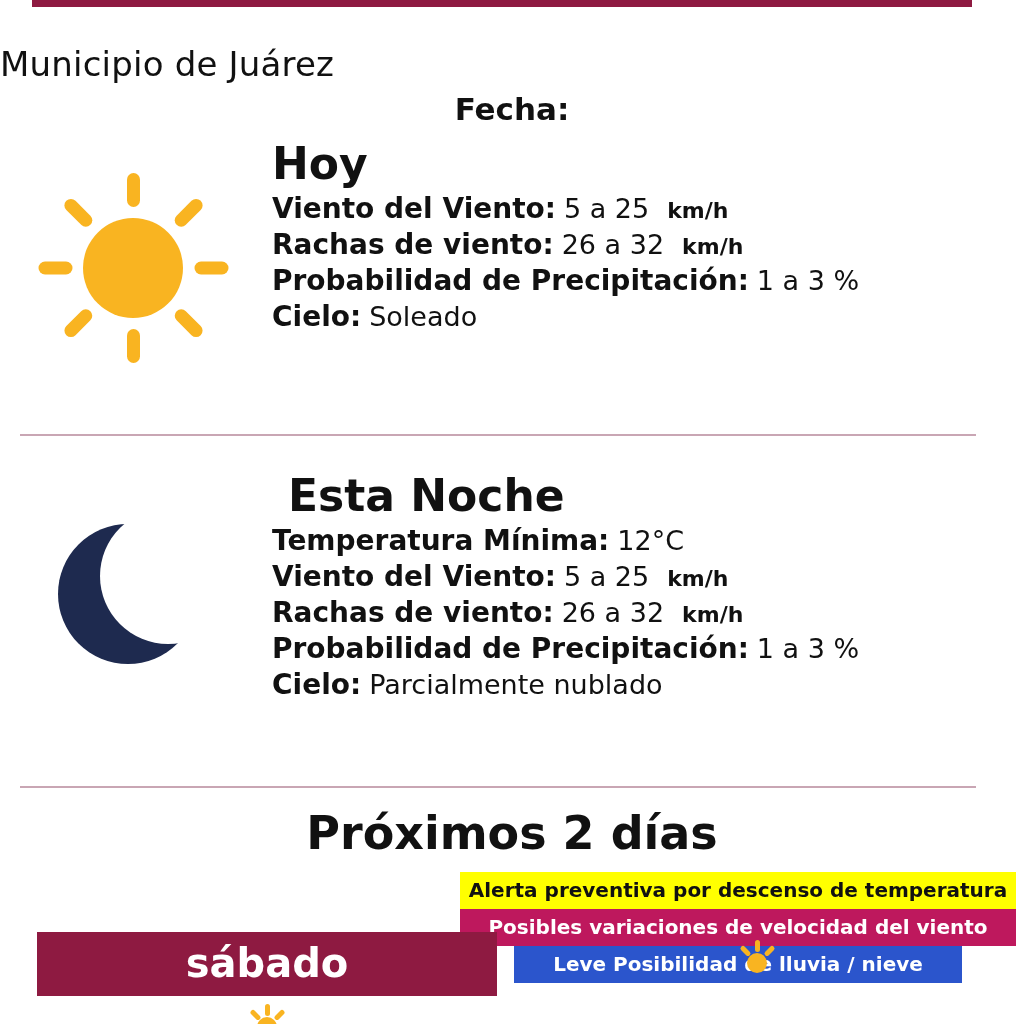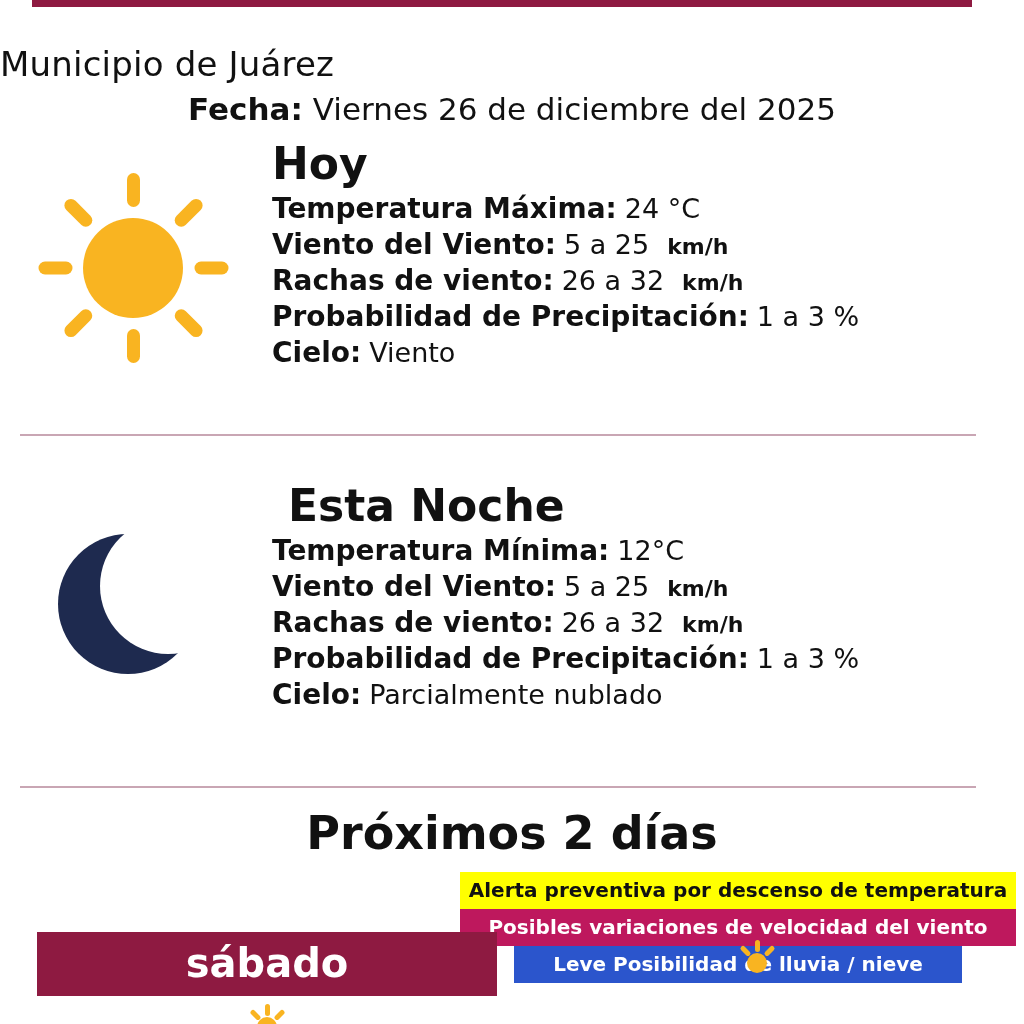"Viernes 26 de diciembre del" span.date-value { html: <span>Viernes 26 de diciembre del 2025</span> -> none }
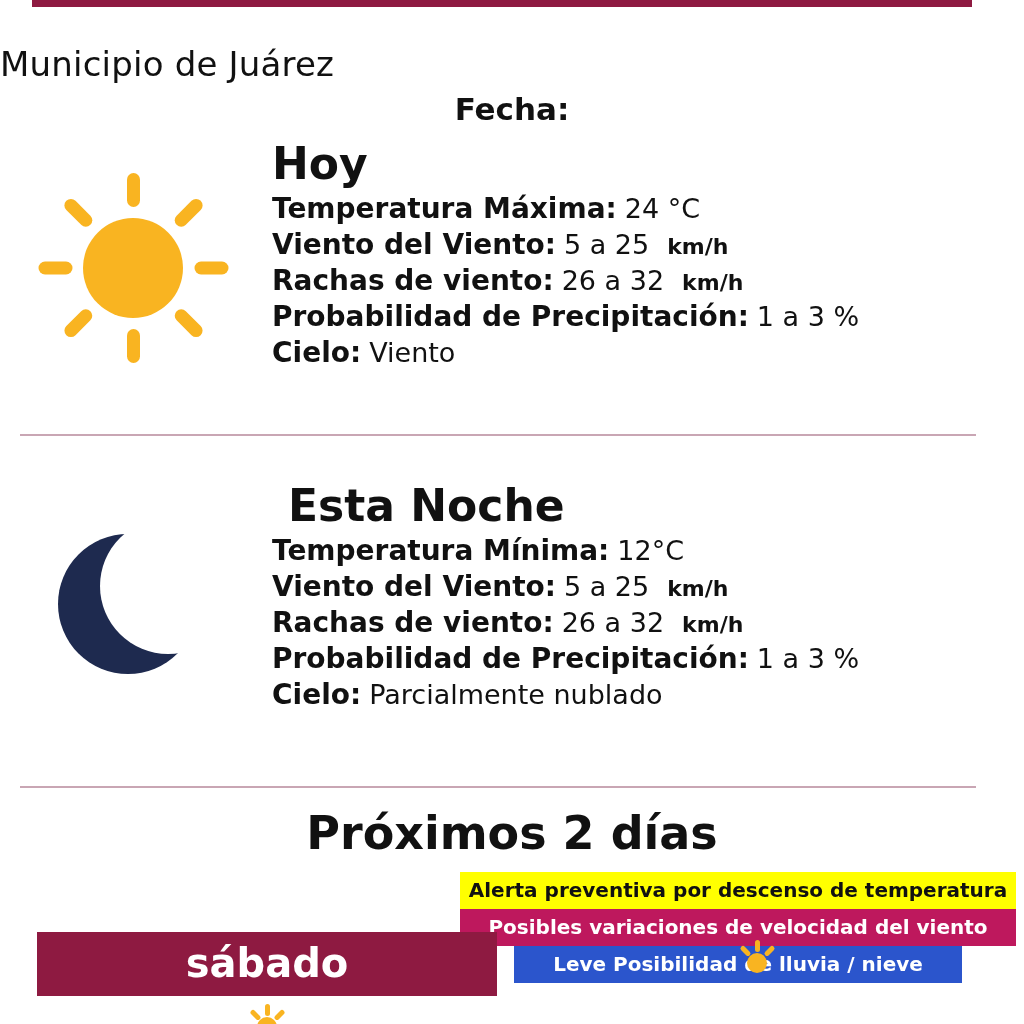"Temperatura Máxima:" div.line { html: <div> <span>Temperatura Máxima:</span> <span>24 °C</span> </div> -> none }
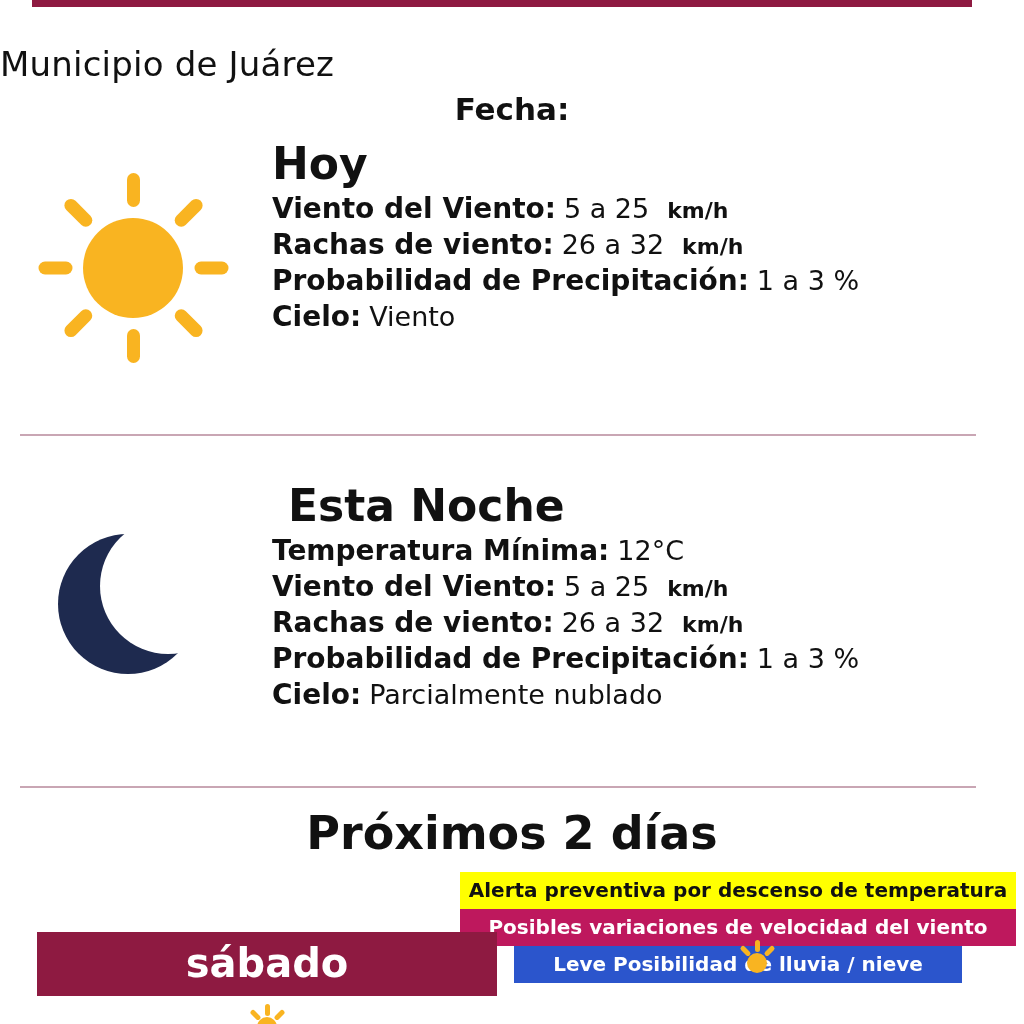"Viento" span.val { text: Viento -> Soleado }
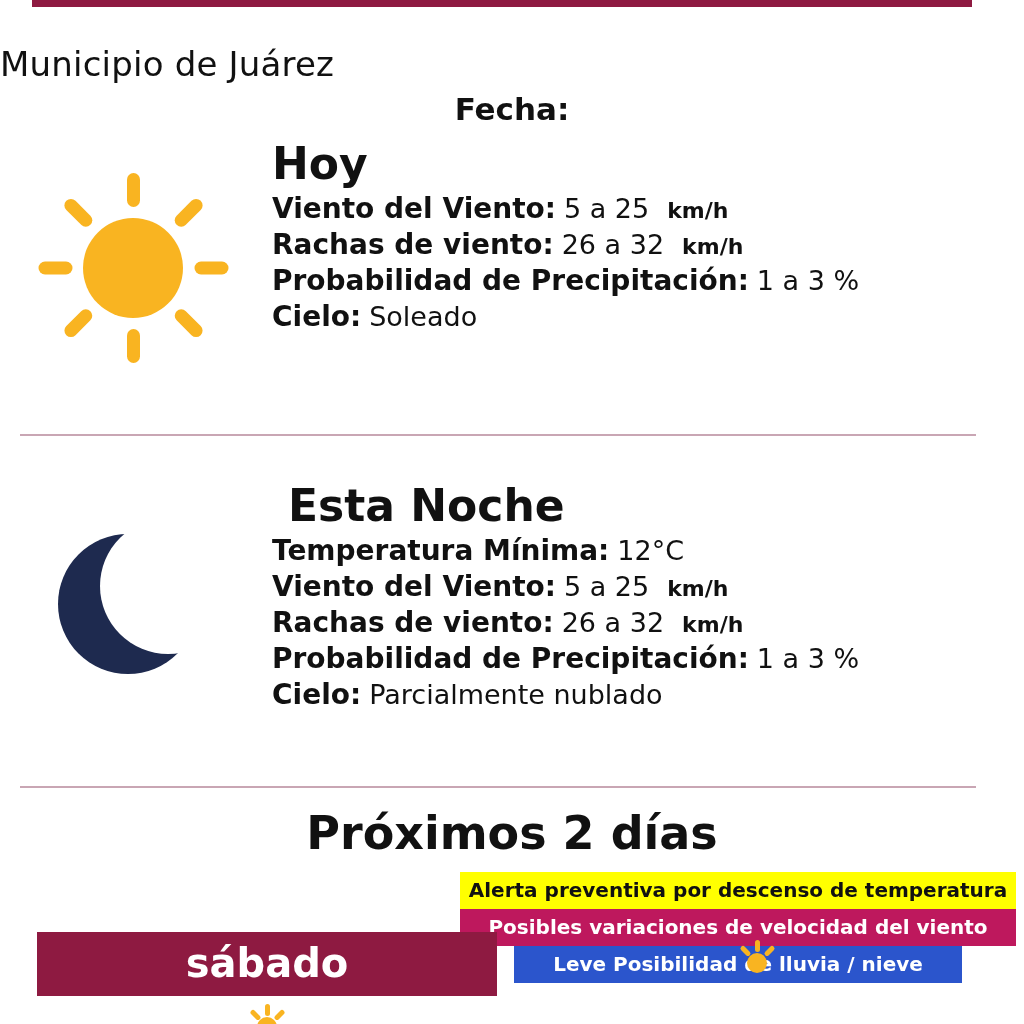"Esta Noche" #panel-tonight { top: 482px -> 472px }
